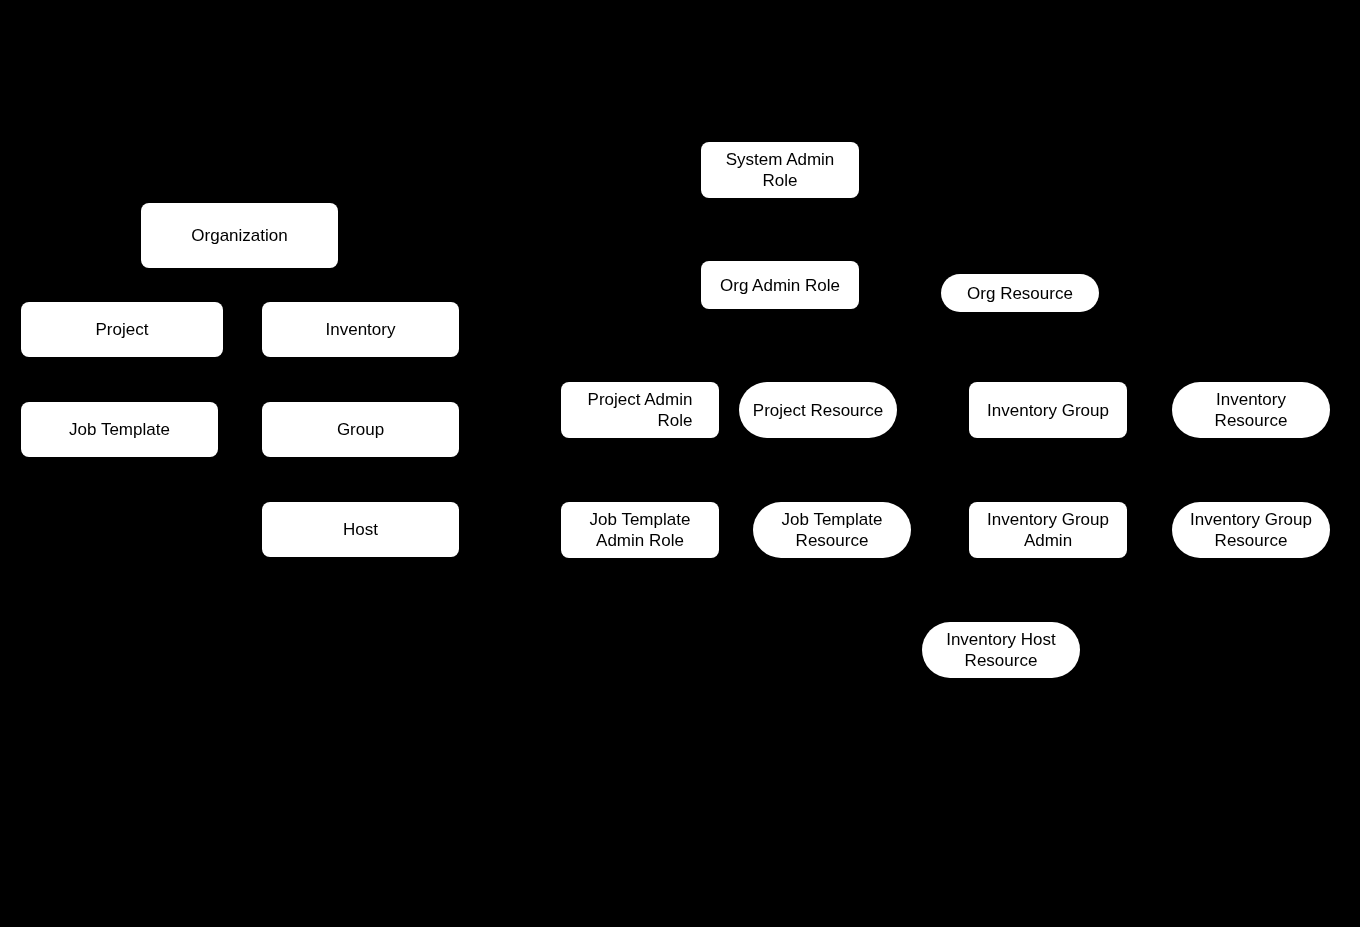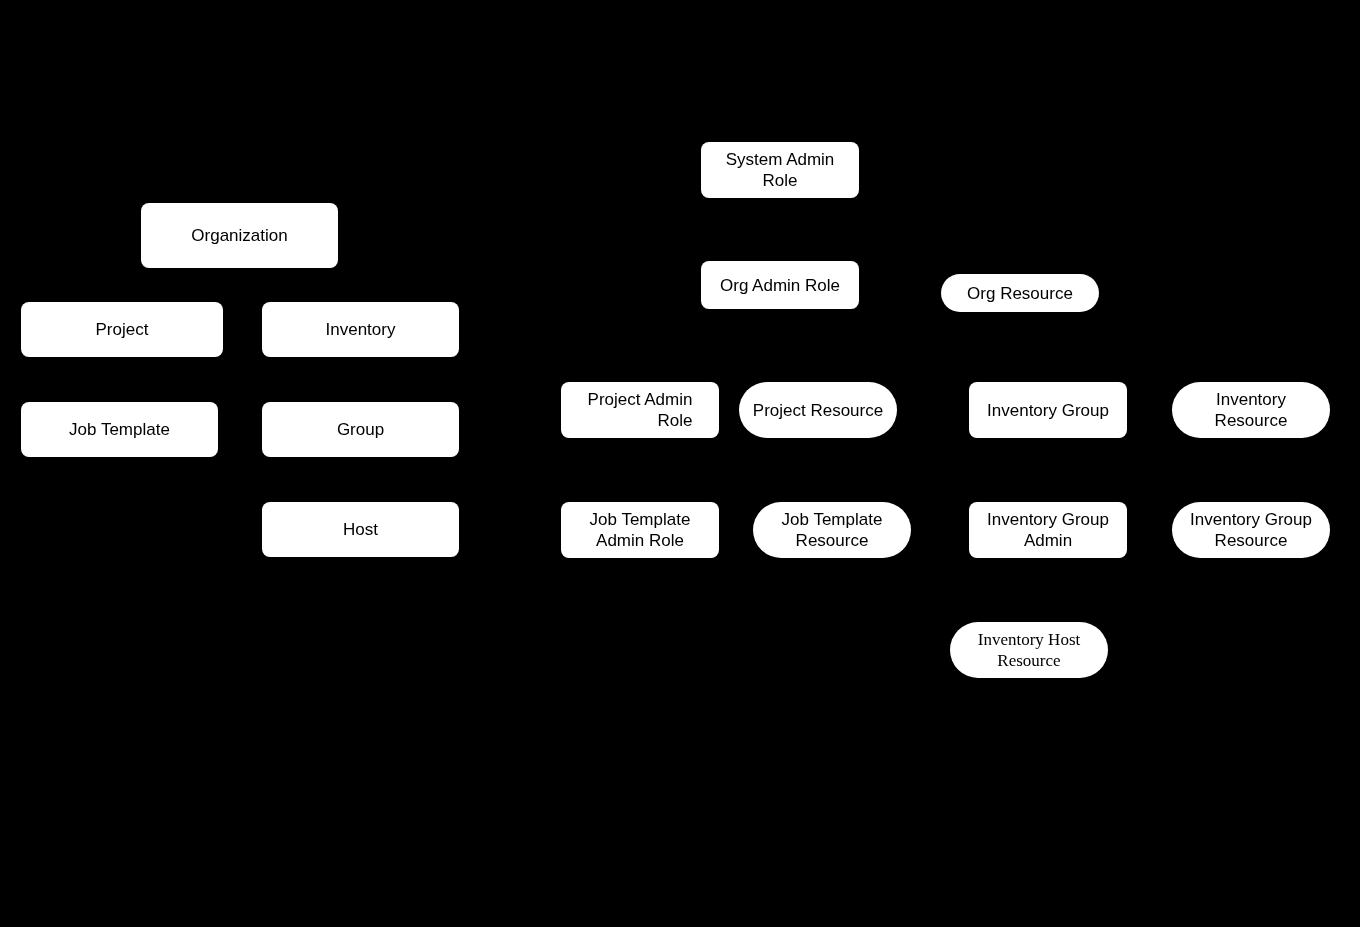"Inventory Host" div.node { font-family: Liberation Serif, serif -> none; left: 950px -> 922px }
